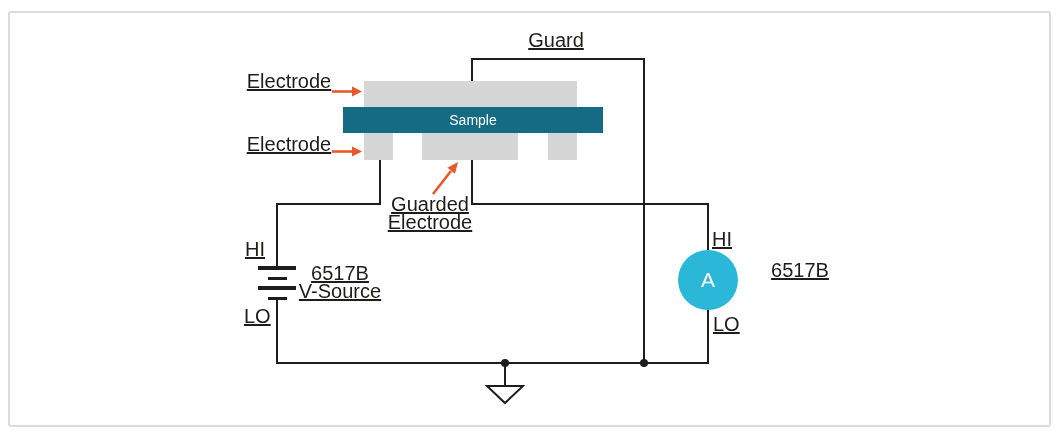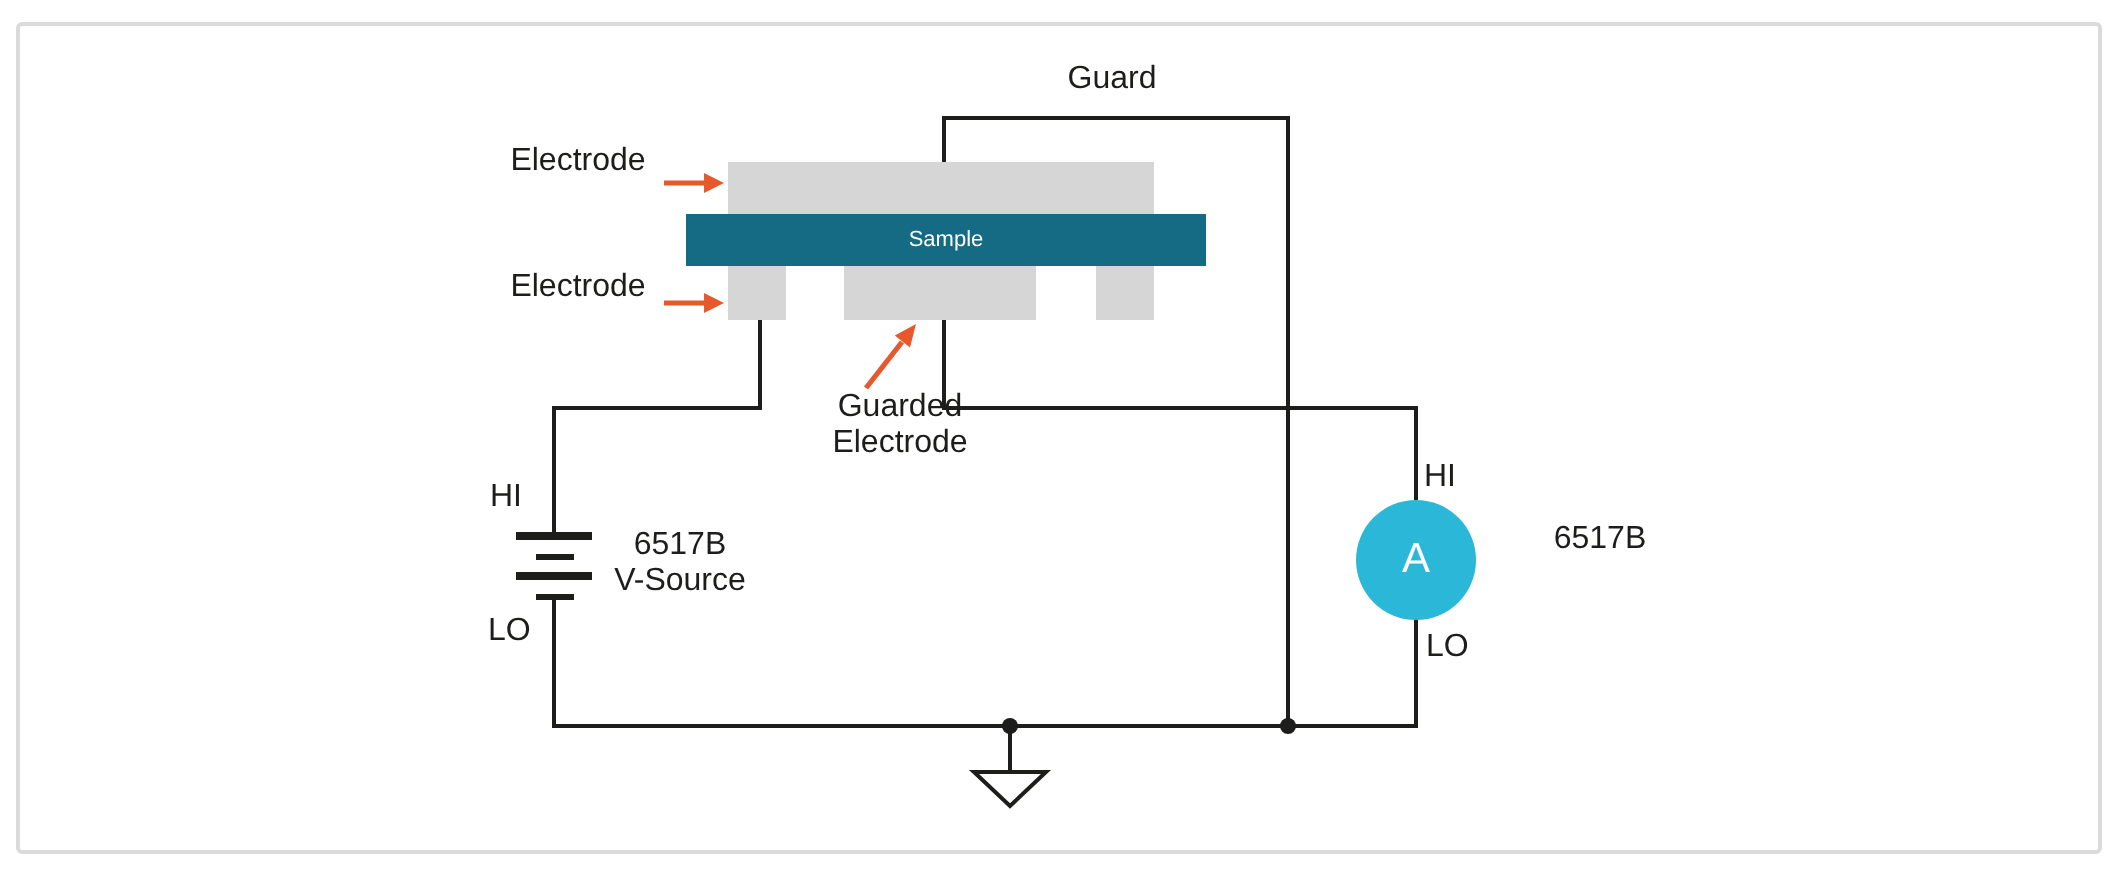"Guard" .lbl { font-size: 16px -> 20px; text-decoration: none -> underline }
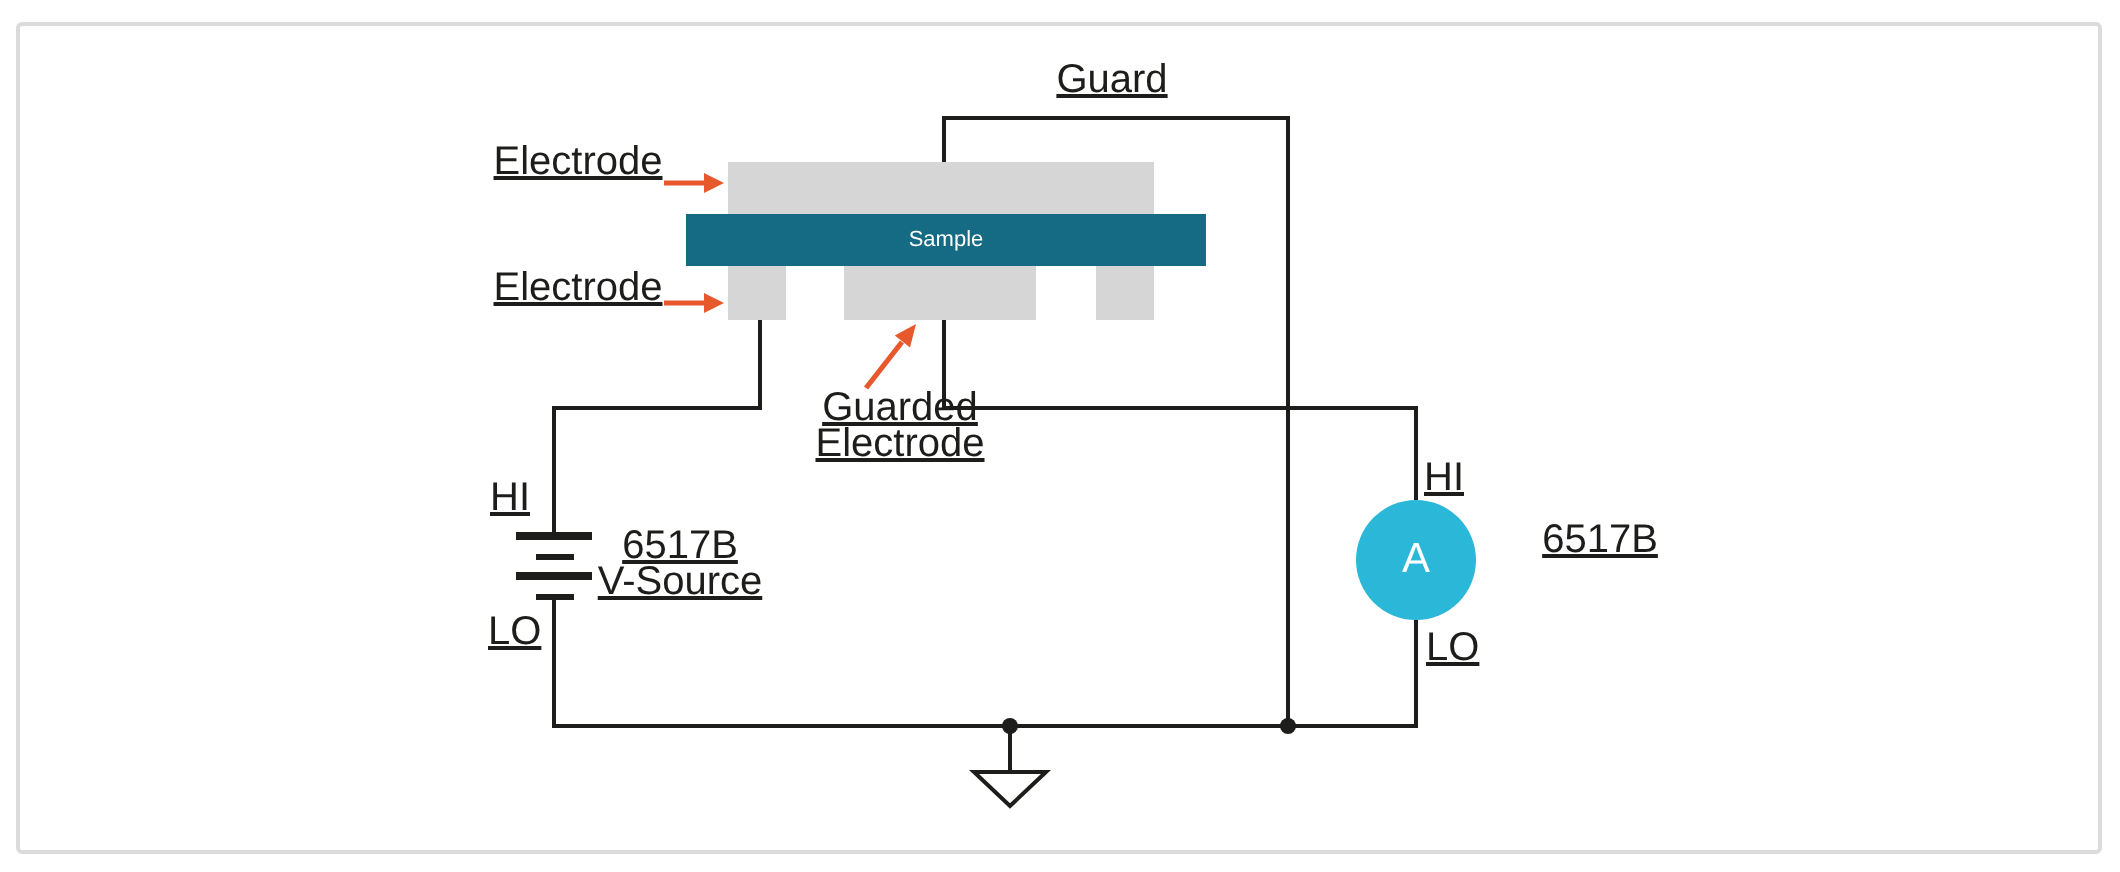"Sample" .sample { font-size: 11px -> 14px }
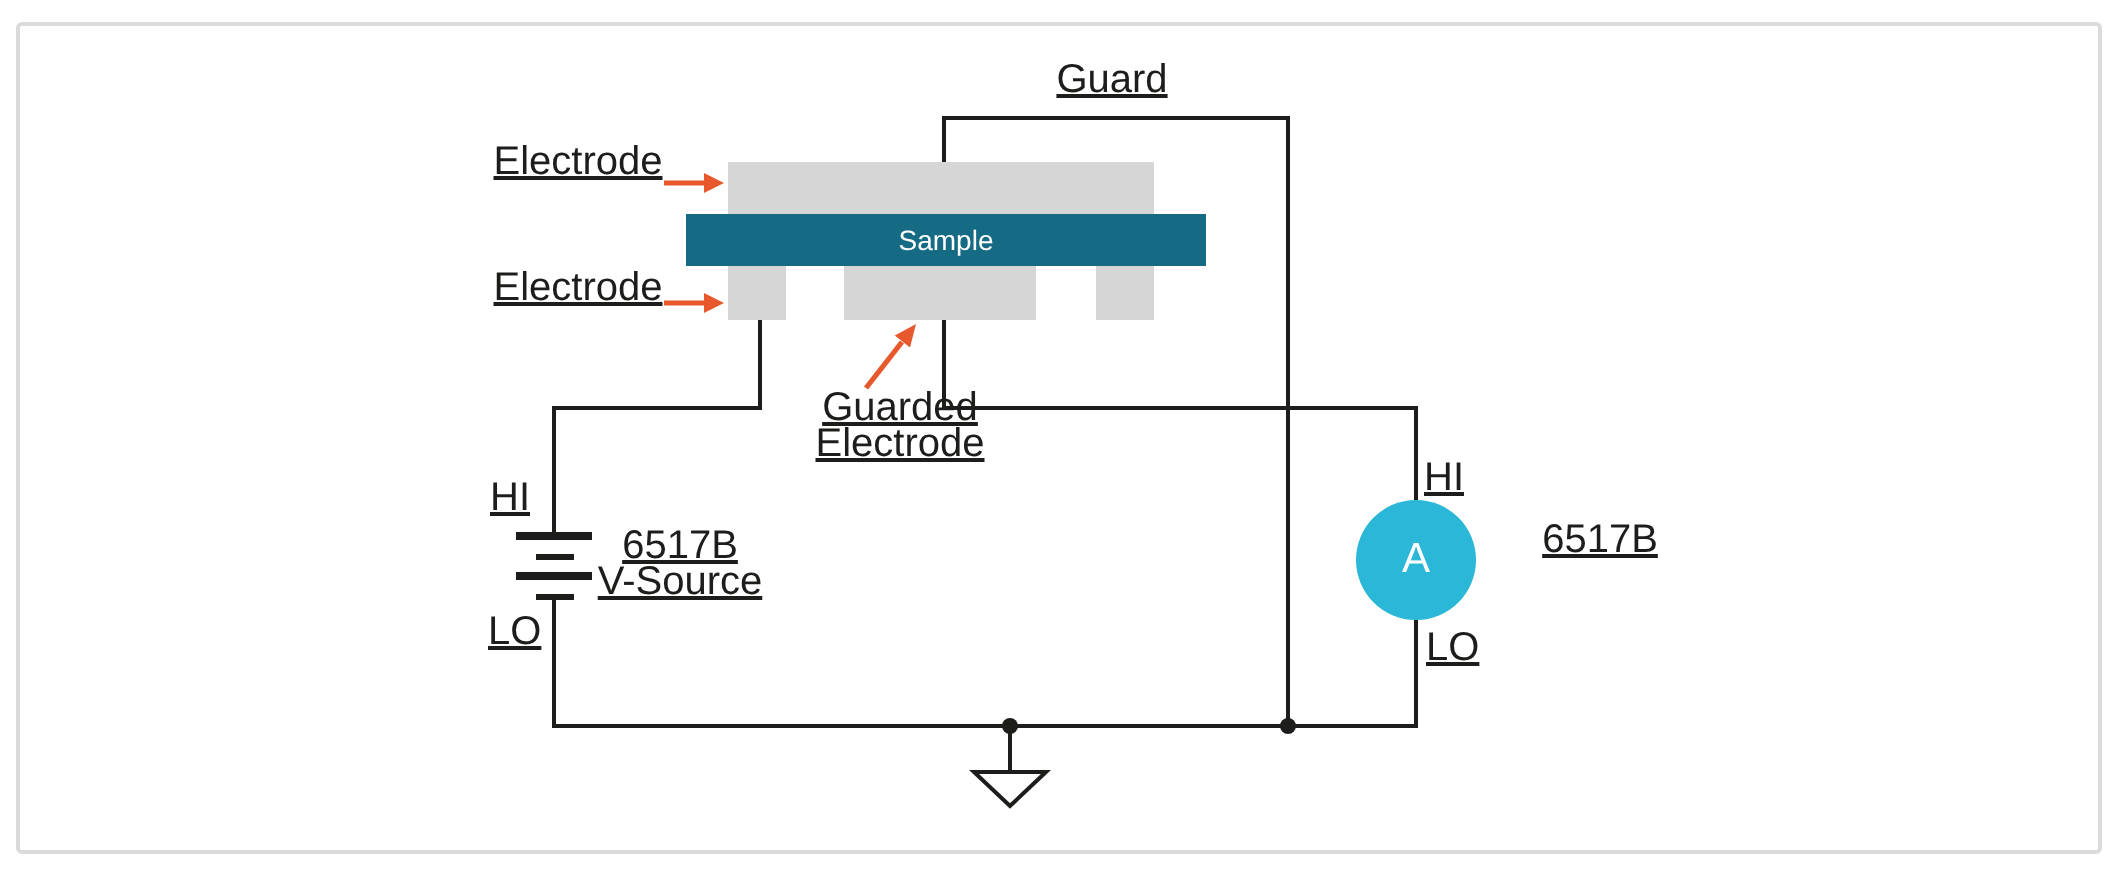"Guarded" div.lbl { left: 390px -> 370px }
